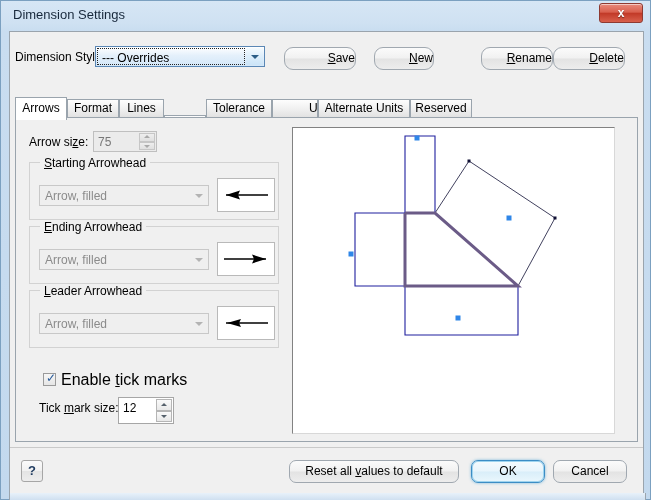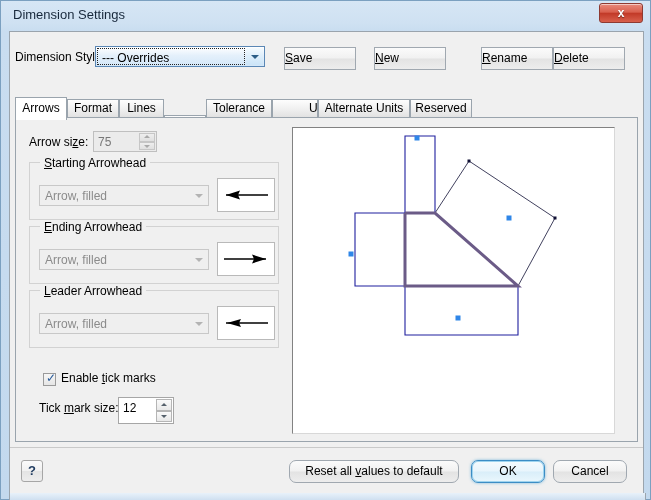"Save" .top-btn { border-radius: 0 -> 9px; text-align: left -> right }
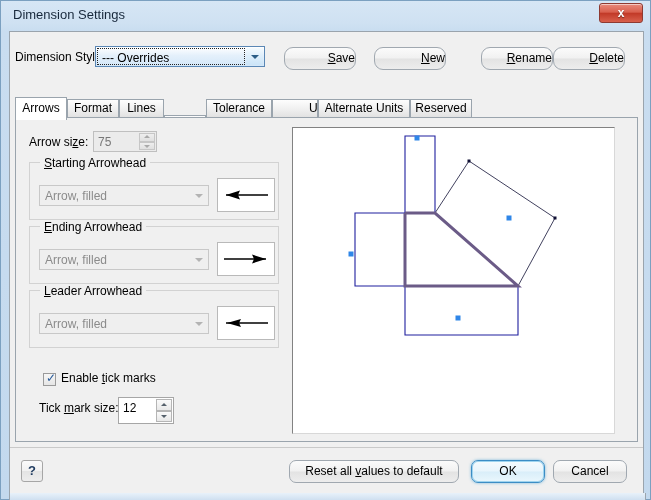"New" div.top-btn { width: 72px -> 60px }
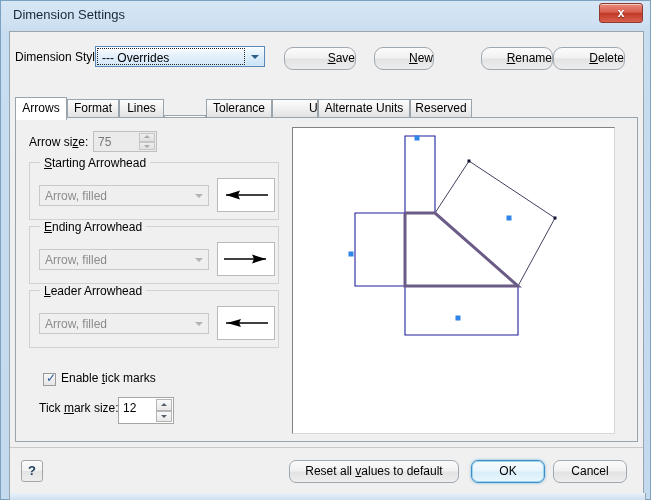"Enable tick marks" #chk-enable-label { font-size: 12px -> 16px }
